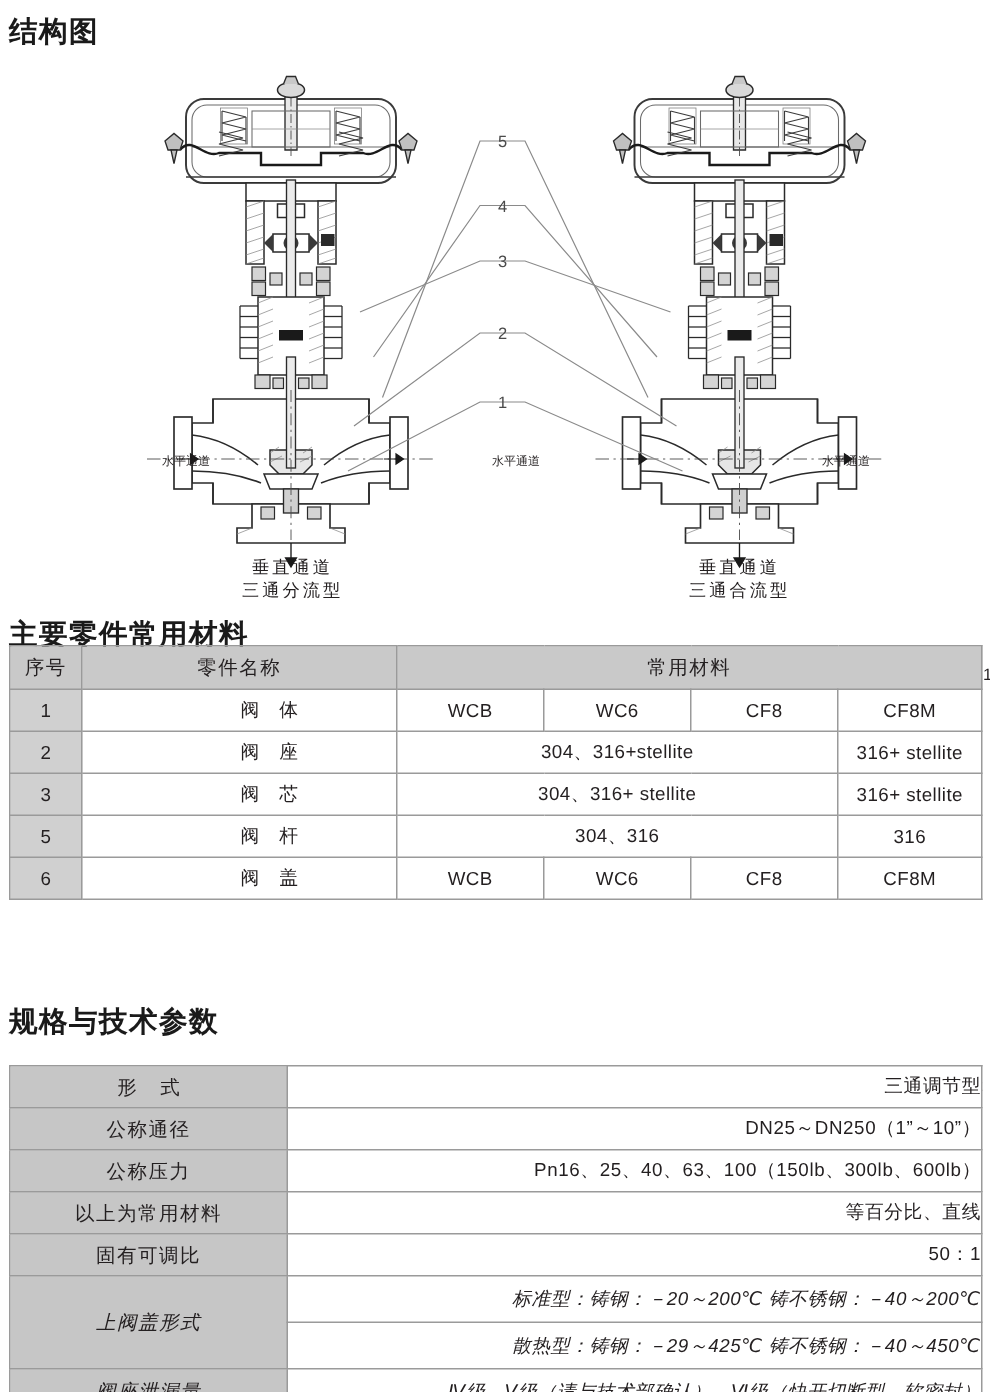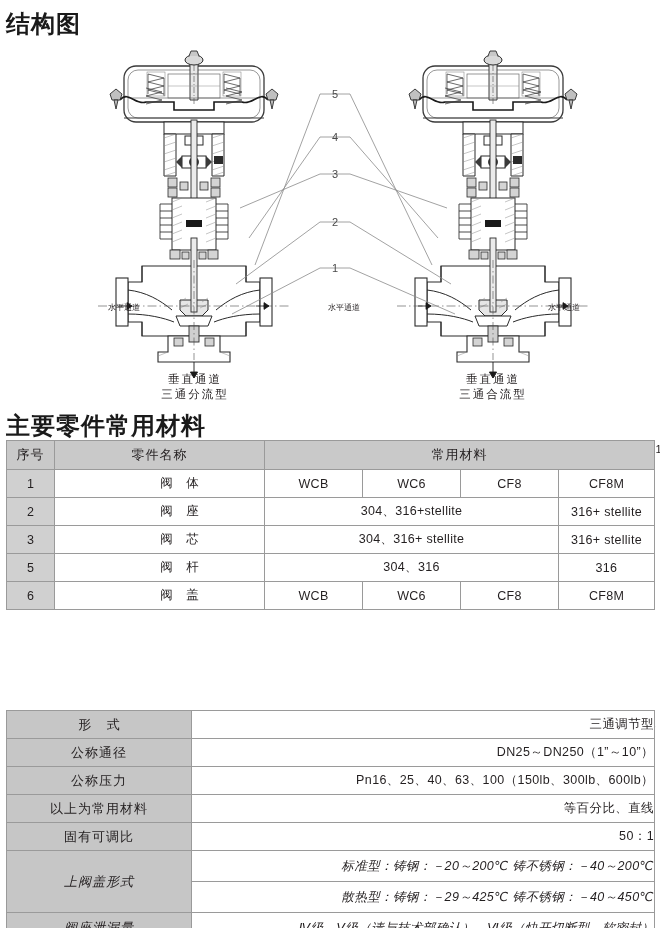"结构图" .section-heading { font-size: 24px -> 19px }
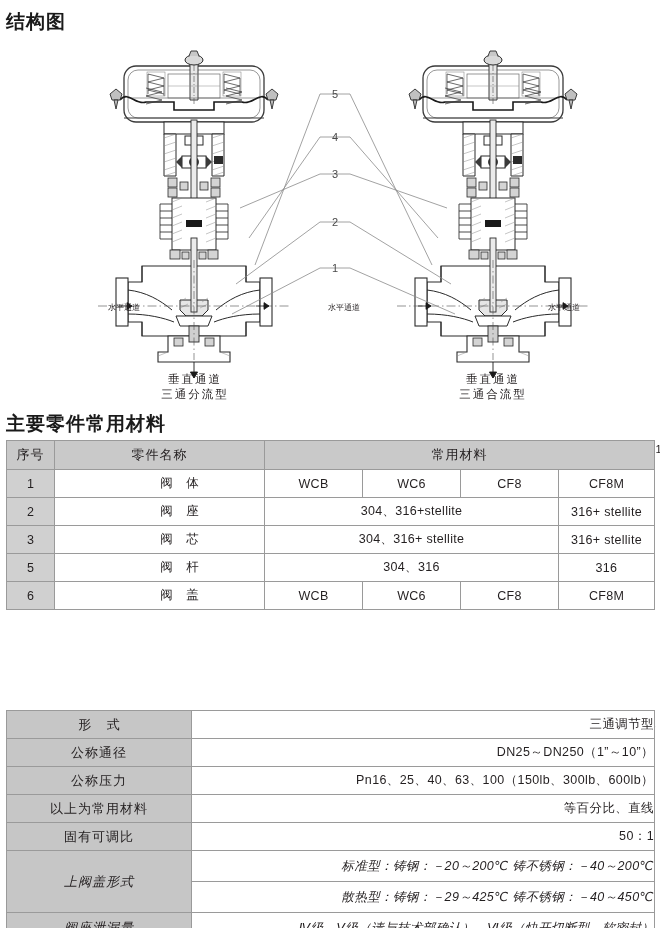"序号" #table-materials { top: 440px -> 430px }
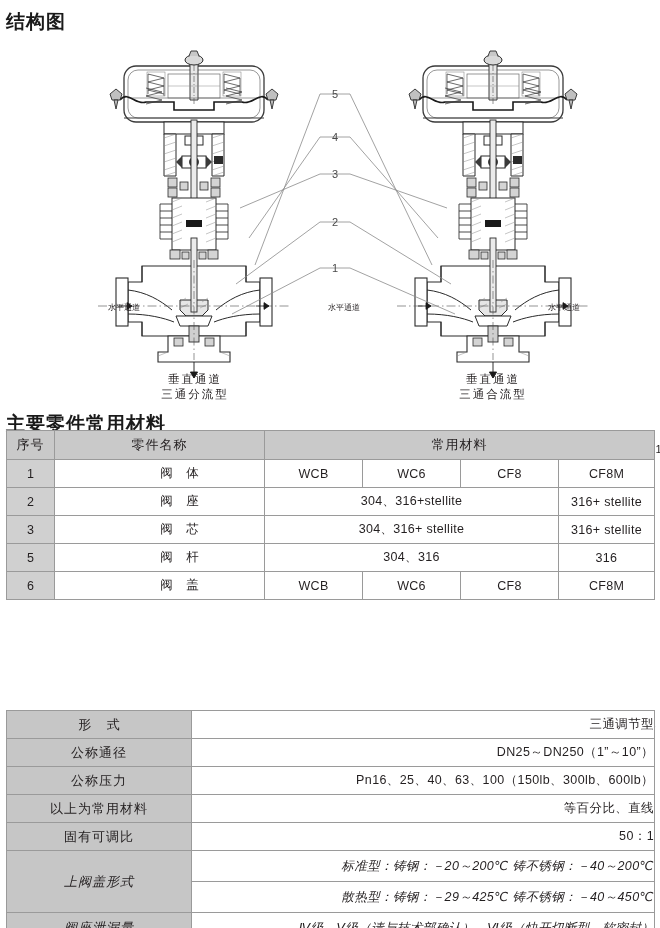"规格与技术参数" div.section-heading { html: none -> <div>规格与技术参数</div> }
